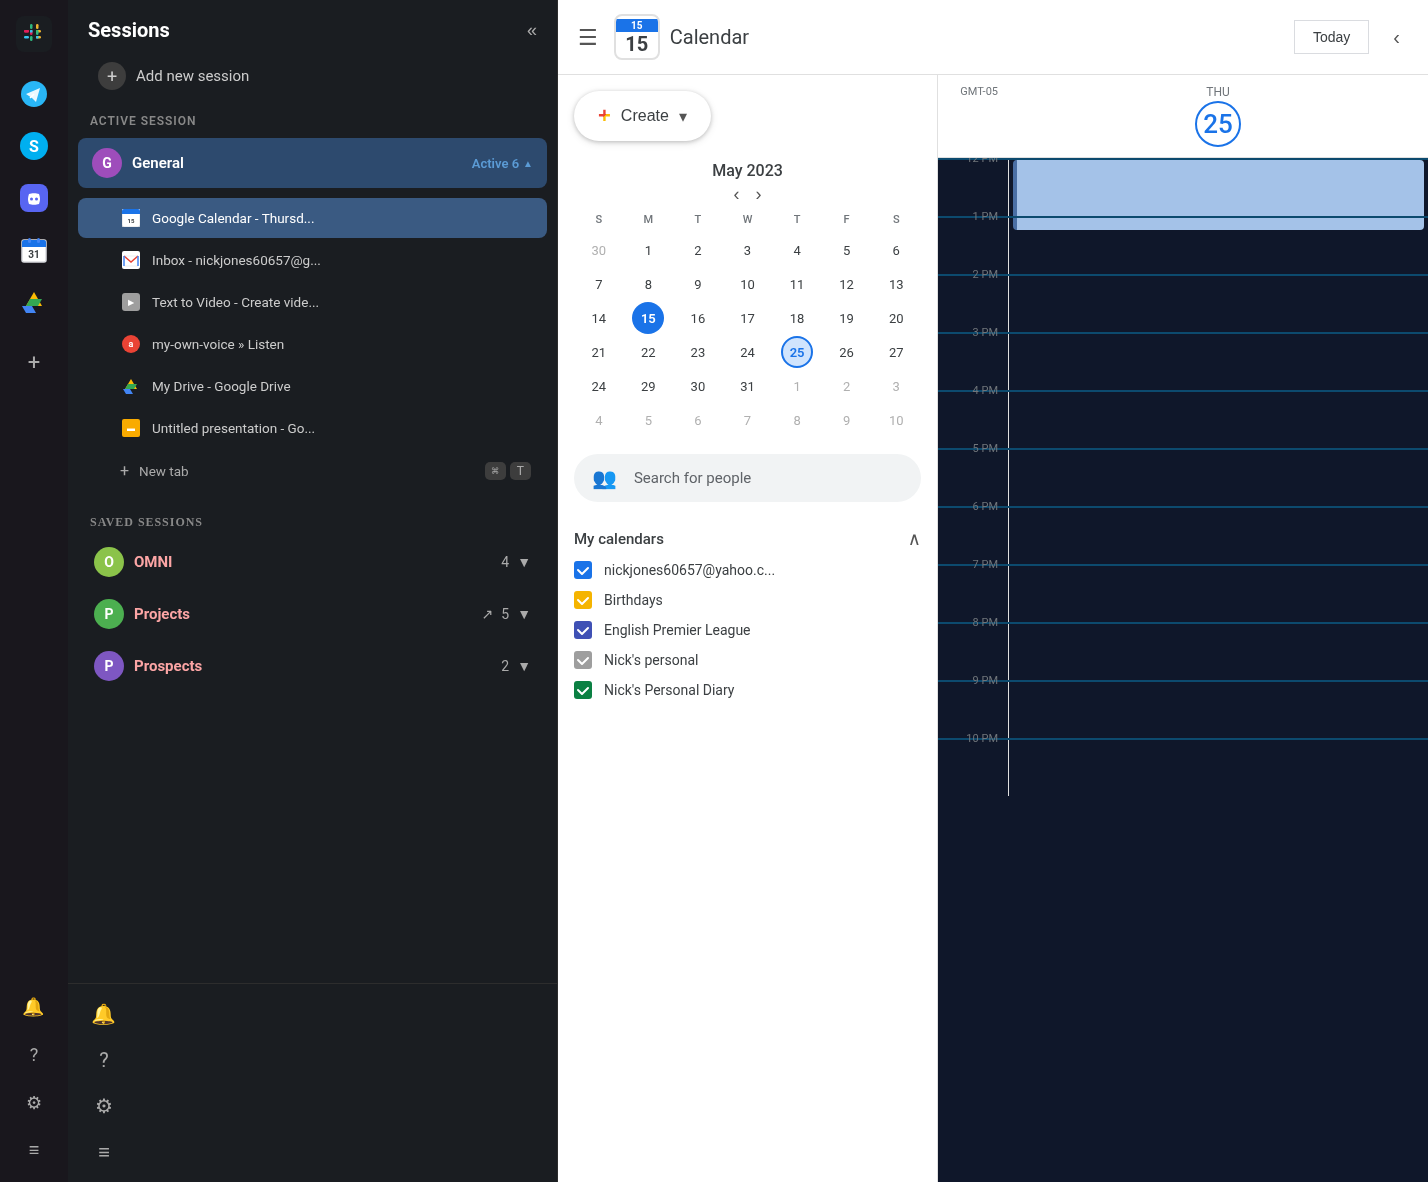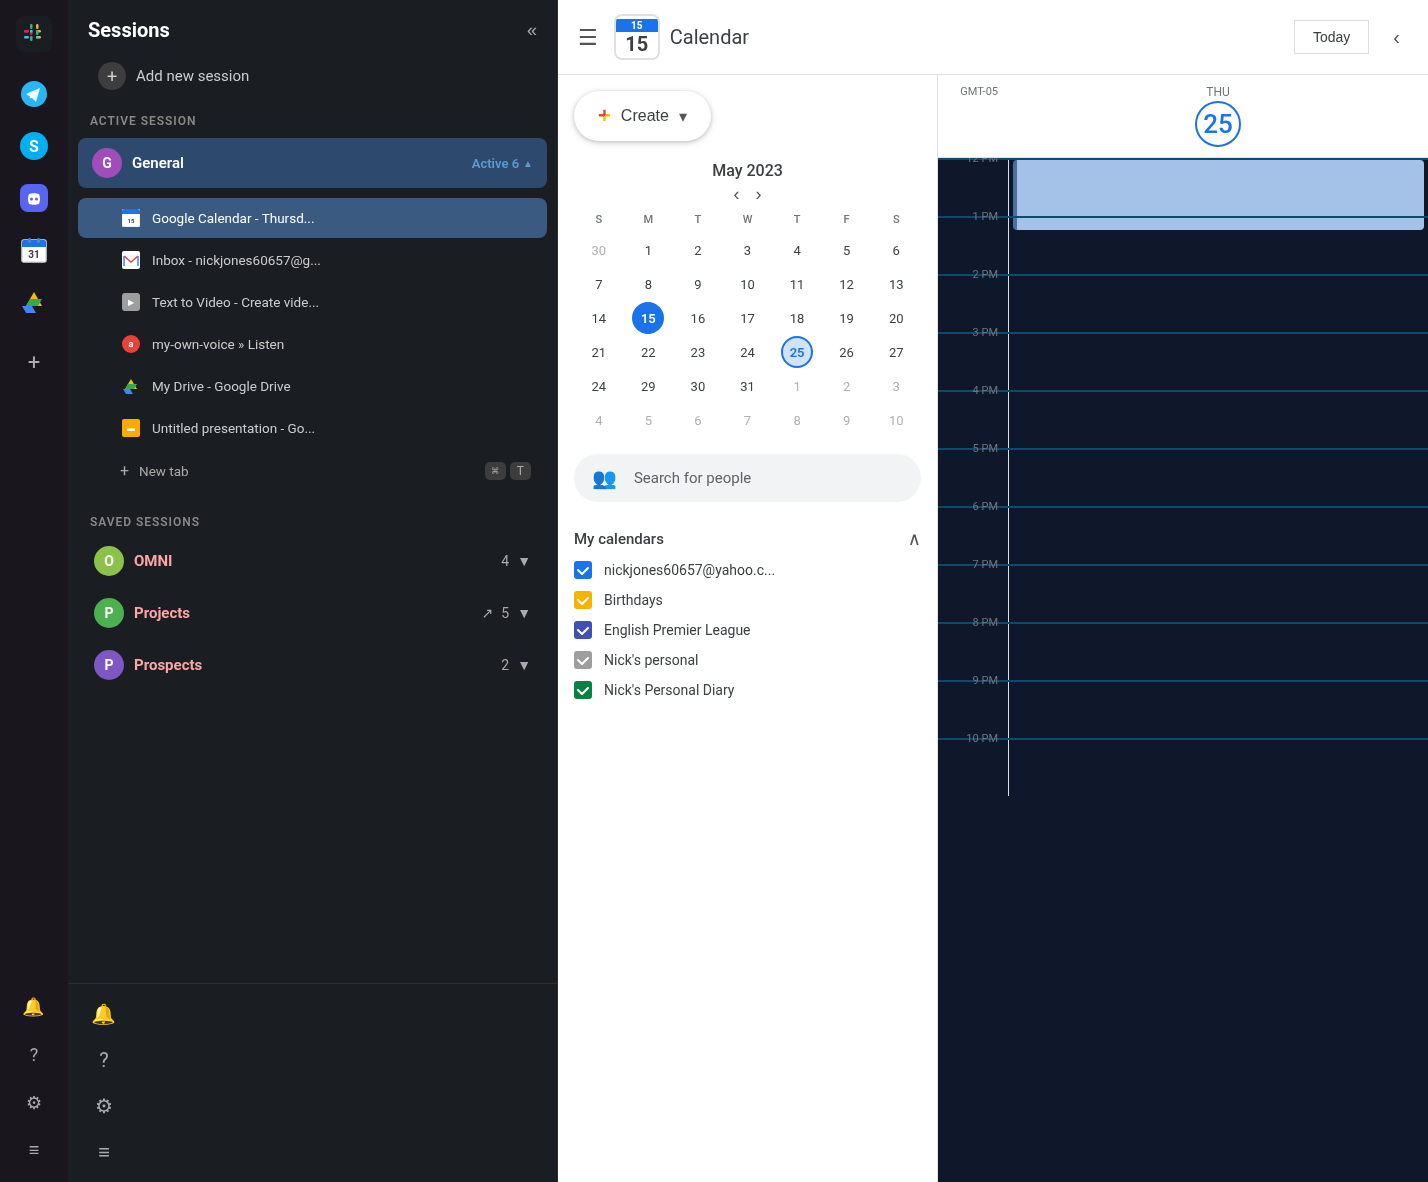"SAVED SESSIONS" div.section-label { font-family: none -> Liberation Serif, serif }
